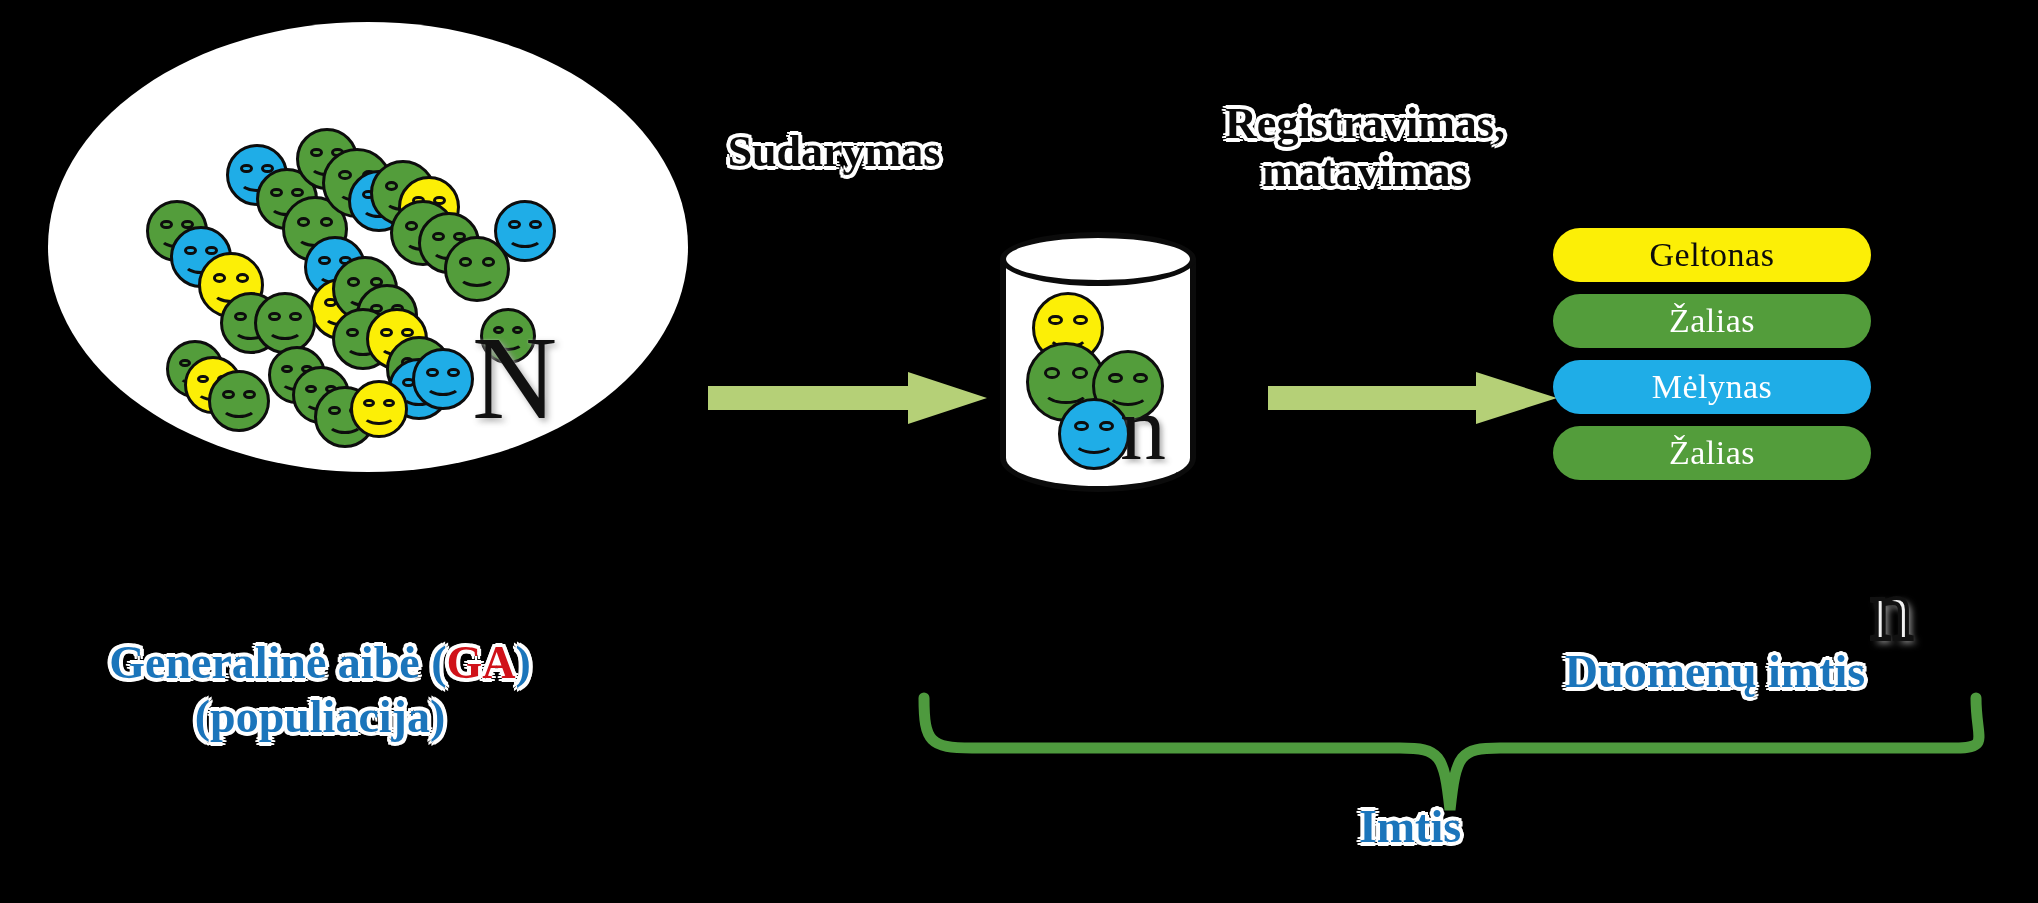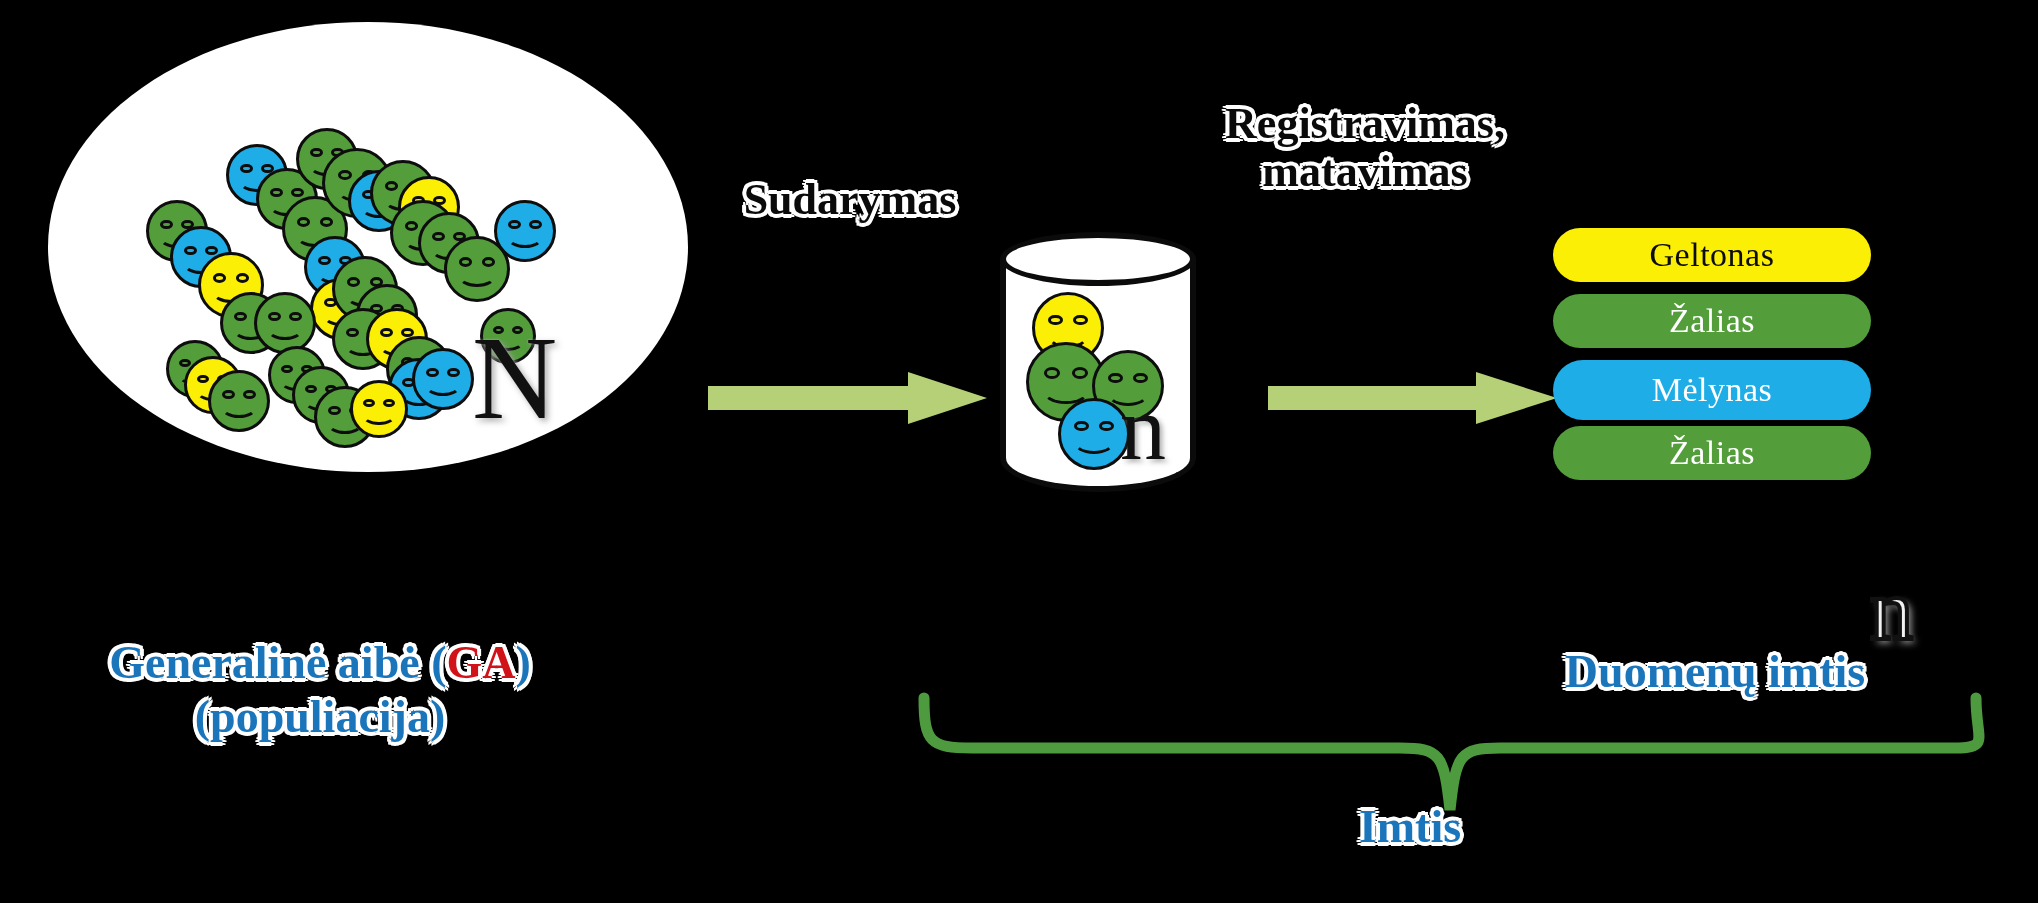"Sudarymas" div.cap-black { left: 660px -> 644px; margin-top: 48px -> none }
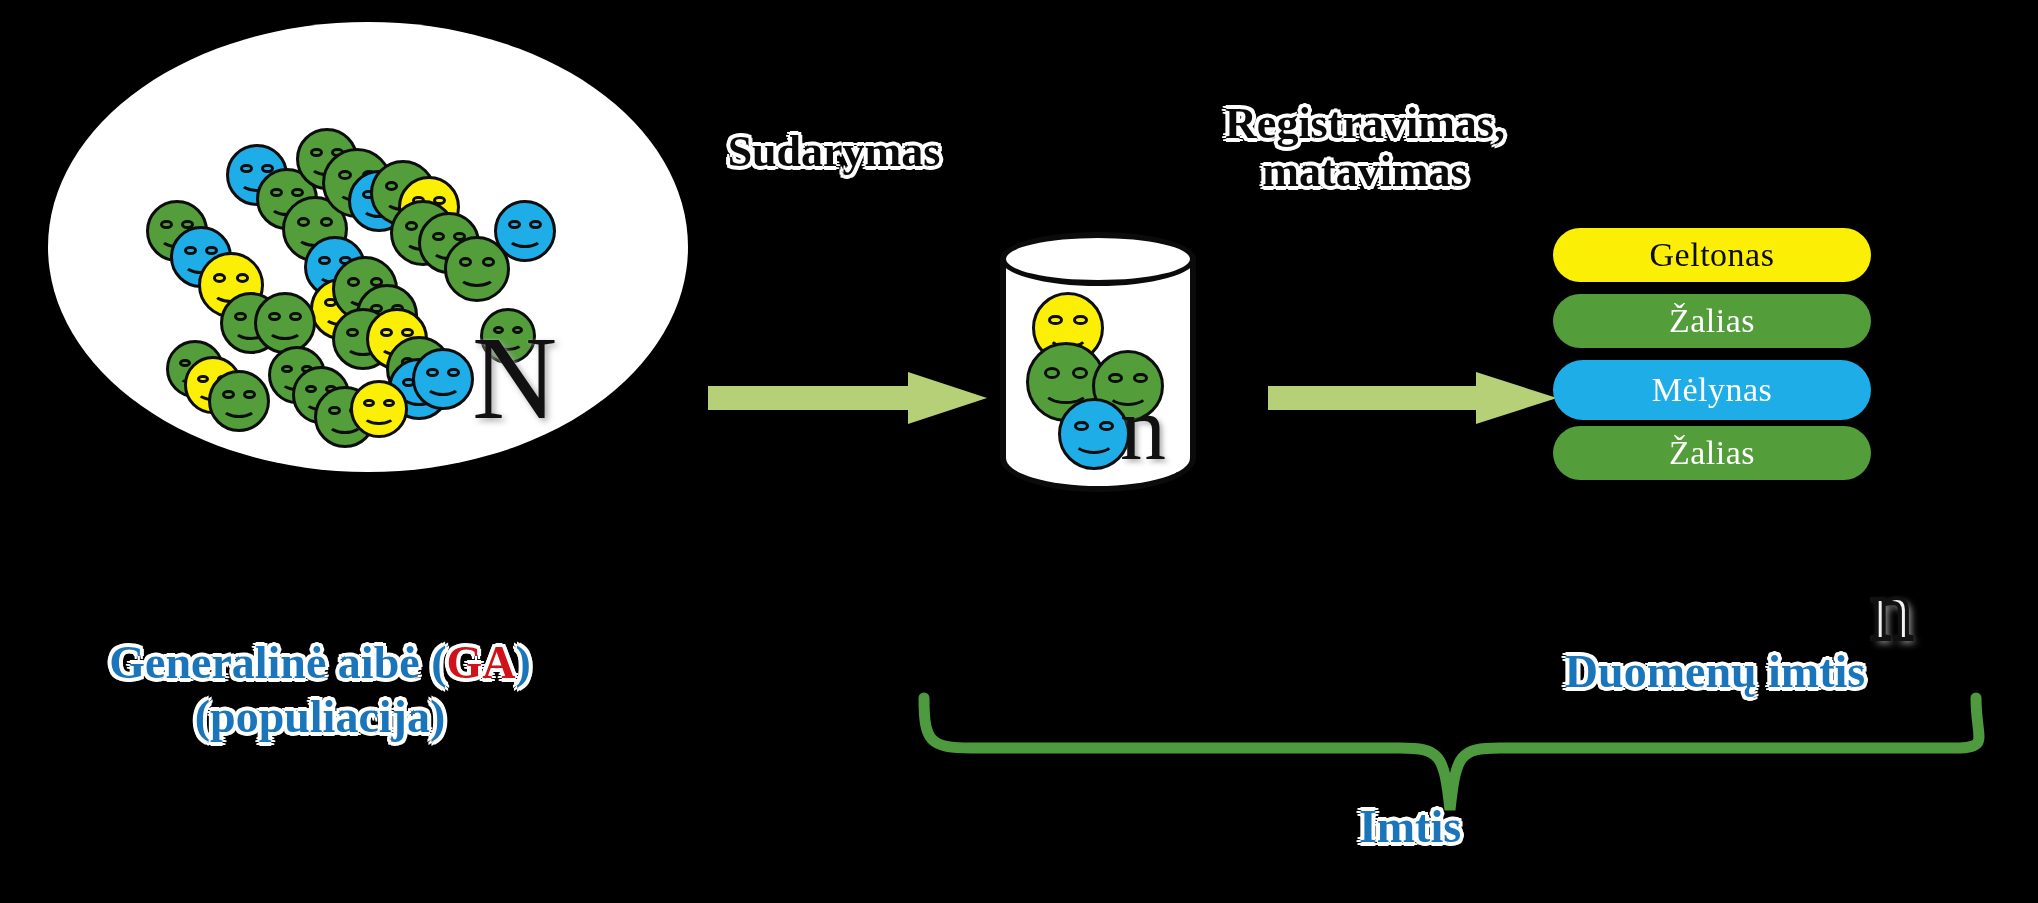"Mėlynas" div.pill { height: 60px -> 54px }
